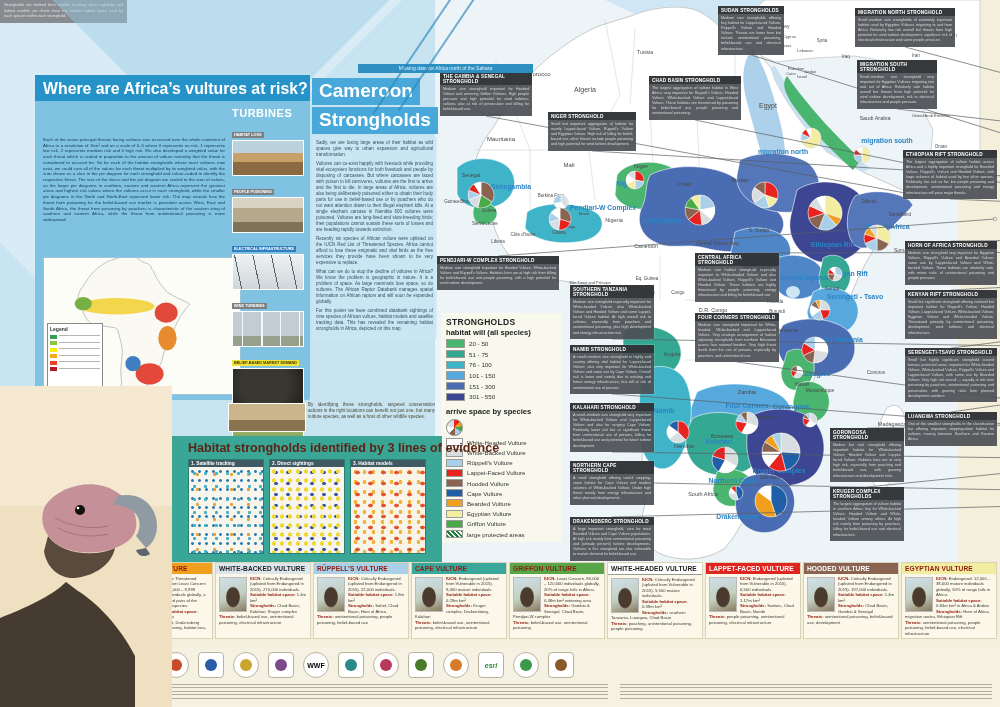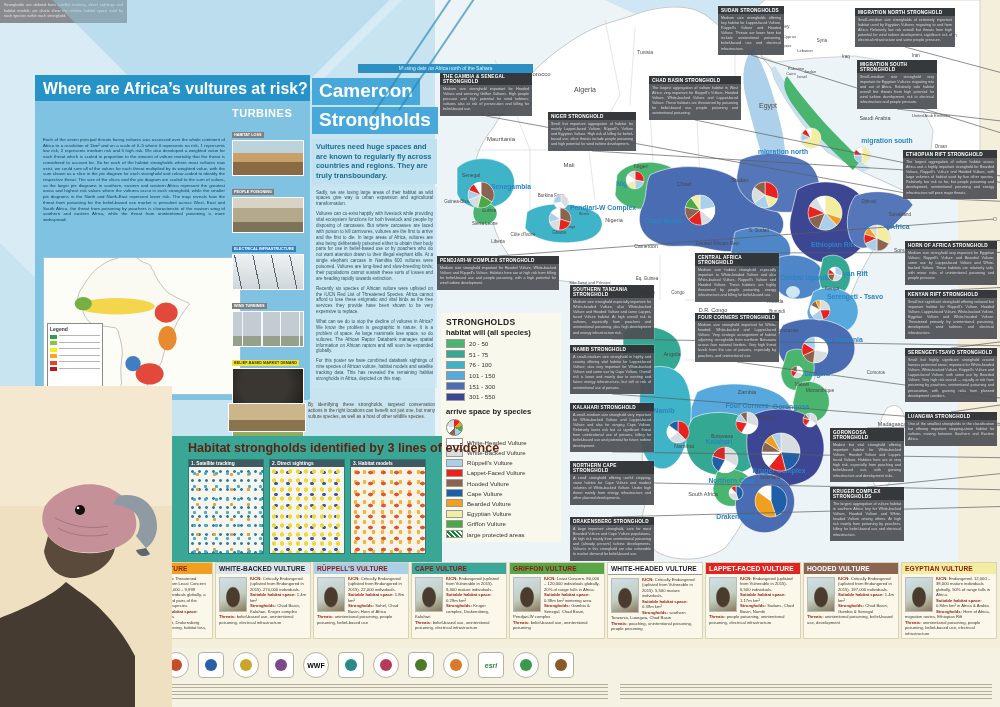"Vultures need huge spaces and" div { html: <div>Vultures need huge spaces and are known to regularly fly across countries and regions. They are truly transboundary.</div> -> none }
